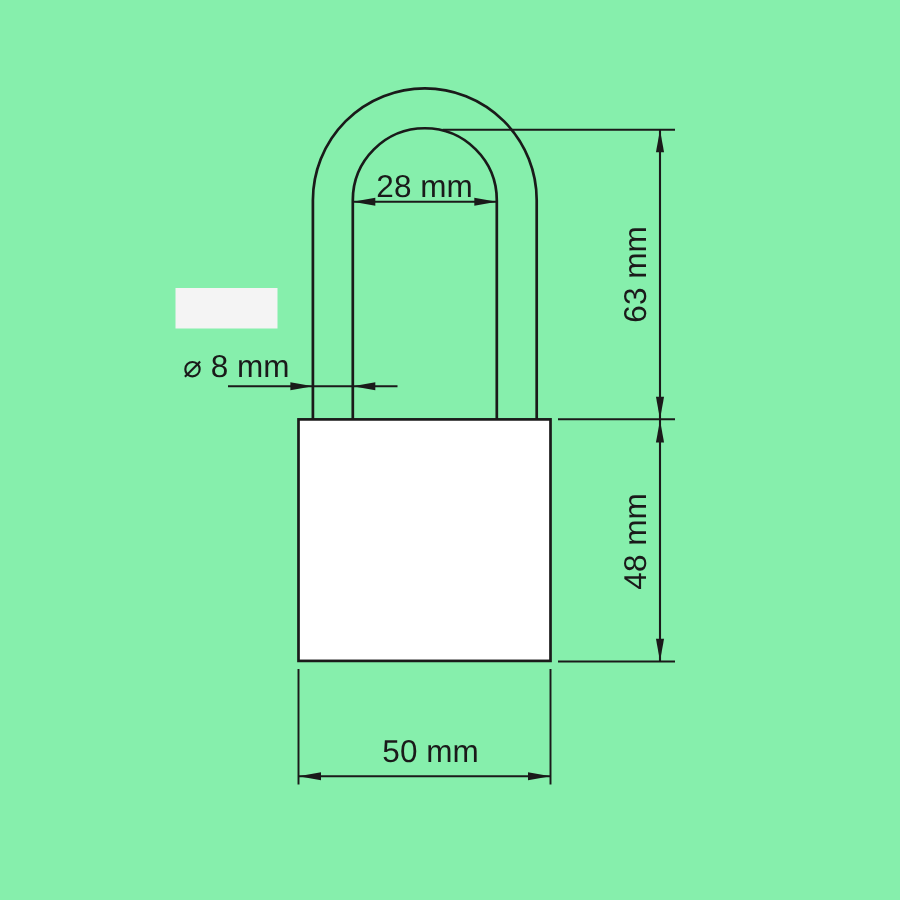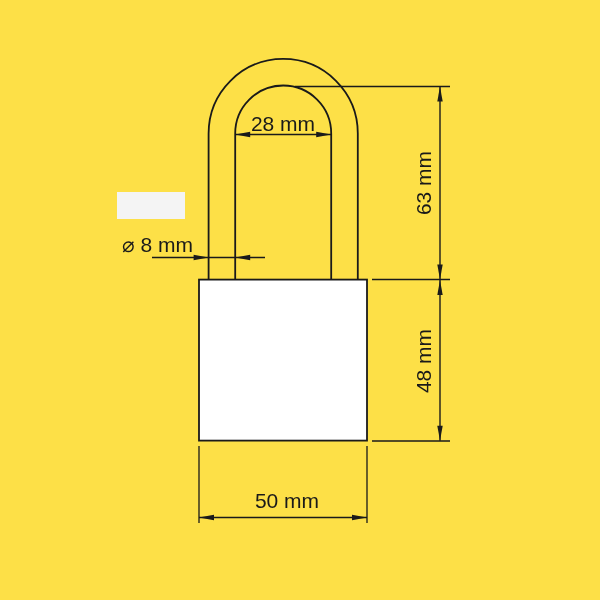"28 mm" .stage { background: #fde047 -> #86efac }
